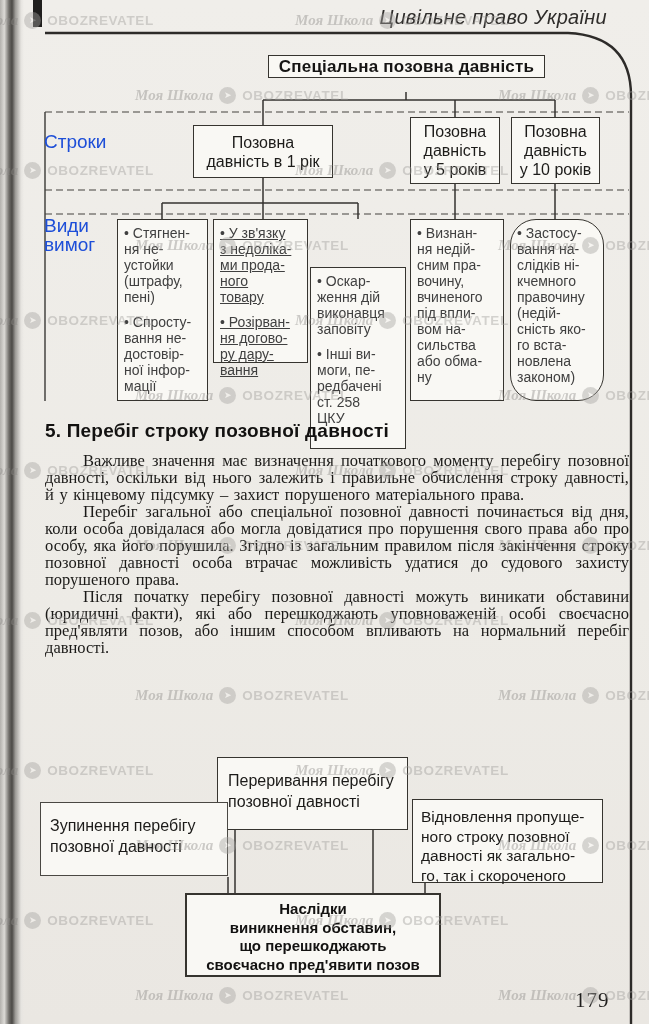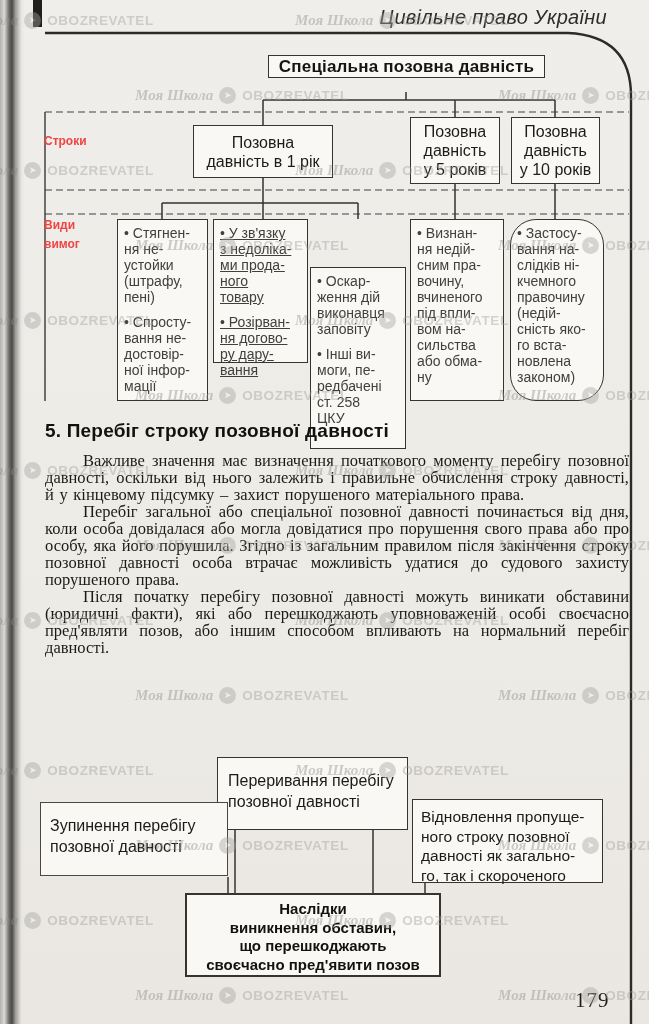"Строки" .row-label { color: #ef4444 -> #1d4ed8; font-size: 12px -> 19px; font-weight: bold -> normal }
